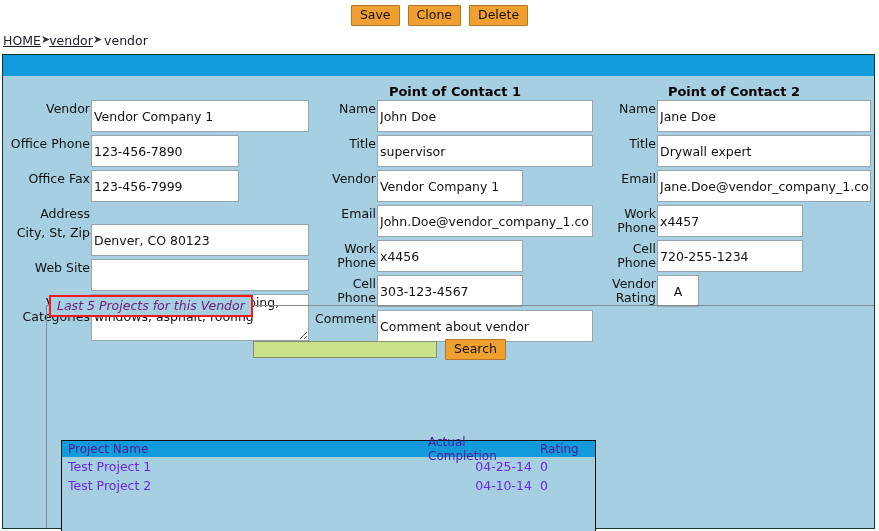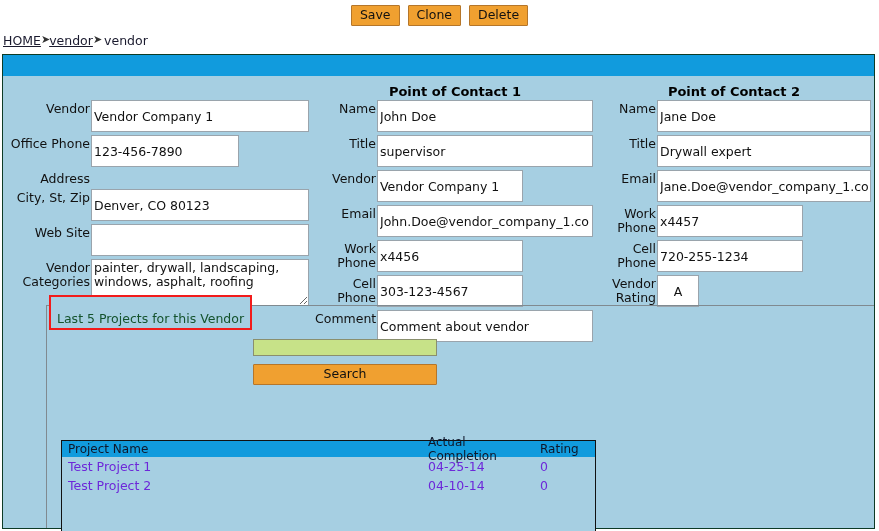"Office Fax" div.field-row { html: none -> <div> <div>Office Fax</div> <input> </div> }
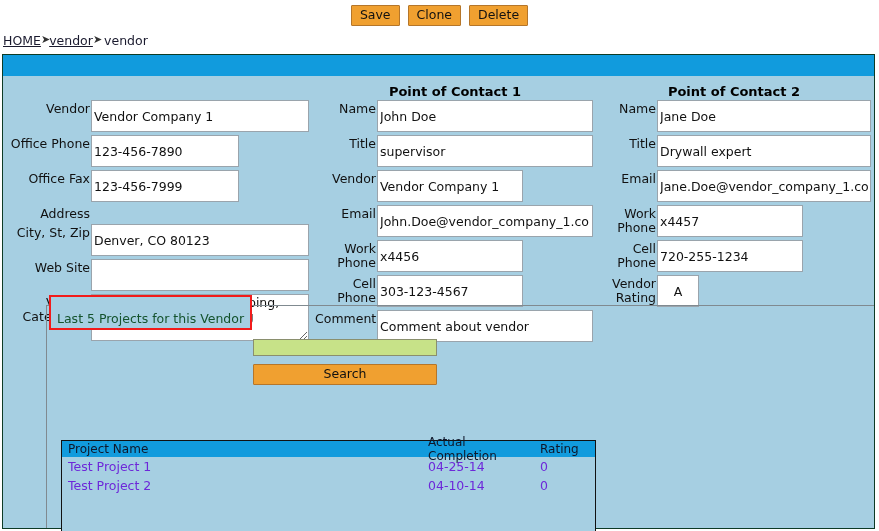"Last 5 Projects for this" .legend { color: #14532d -> #701a75; font-style: none -> italic; padding: 14px 6px 2px 6px -> 1px 6px 2px 6px }
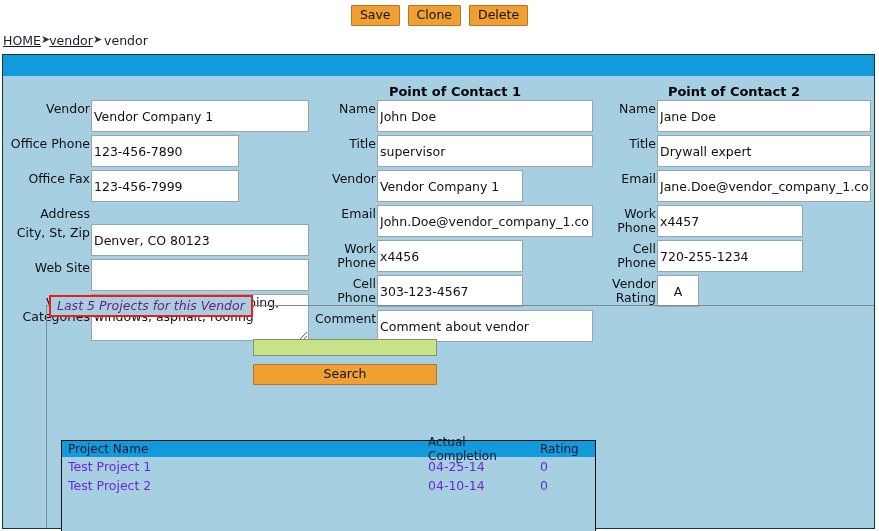"Search" .search-row { align-items: none -> center; flex-direction: column -> none }
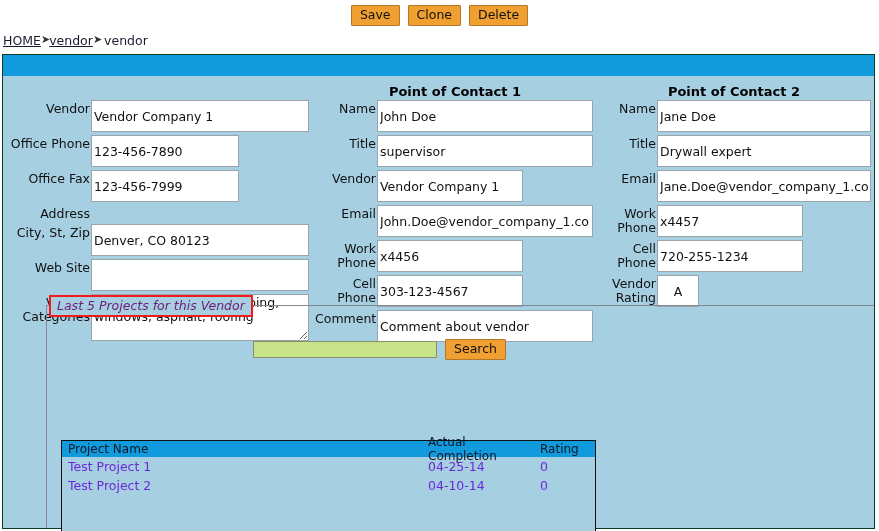"Project Name" .grid-head { color: #0f172a -> #4c1d95 }
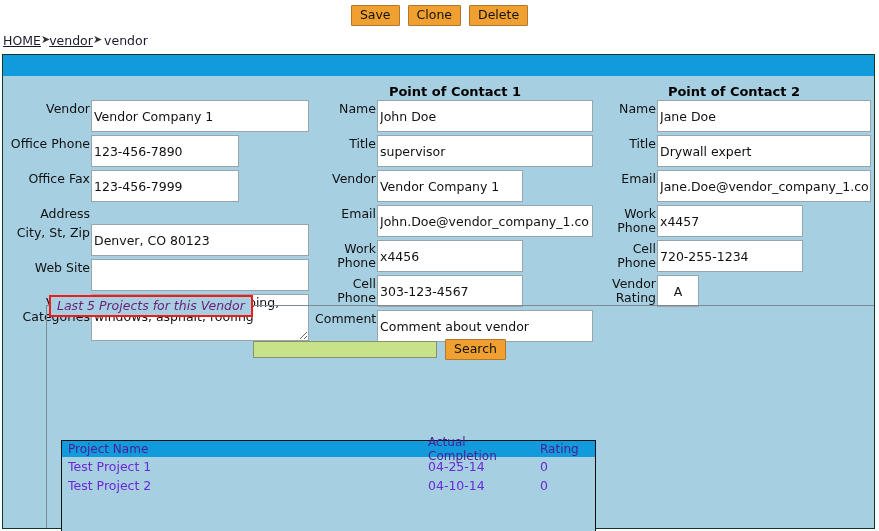"04-25-14" .grid-row .c-date { text-align: none -> right }
